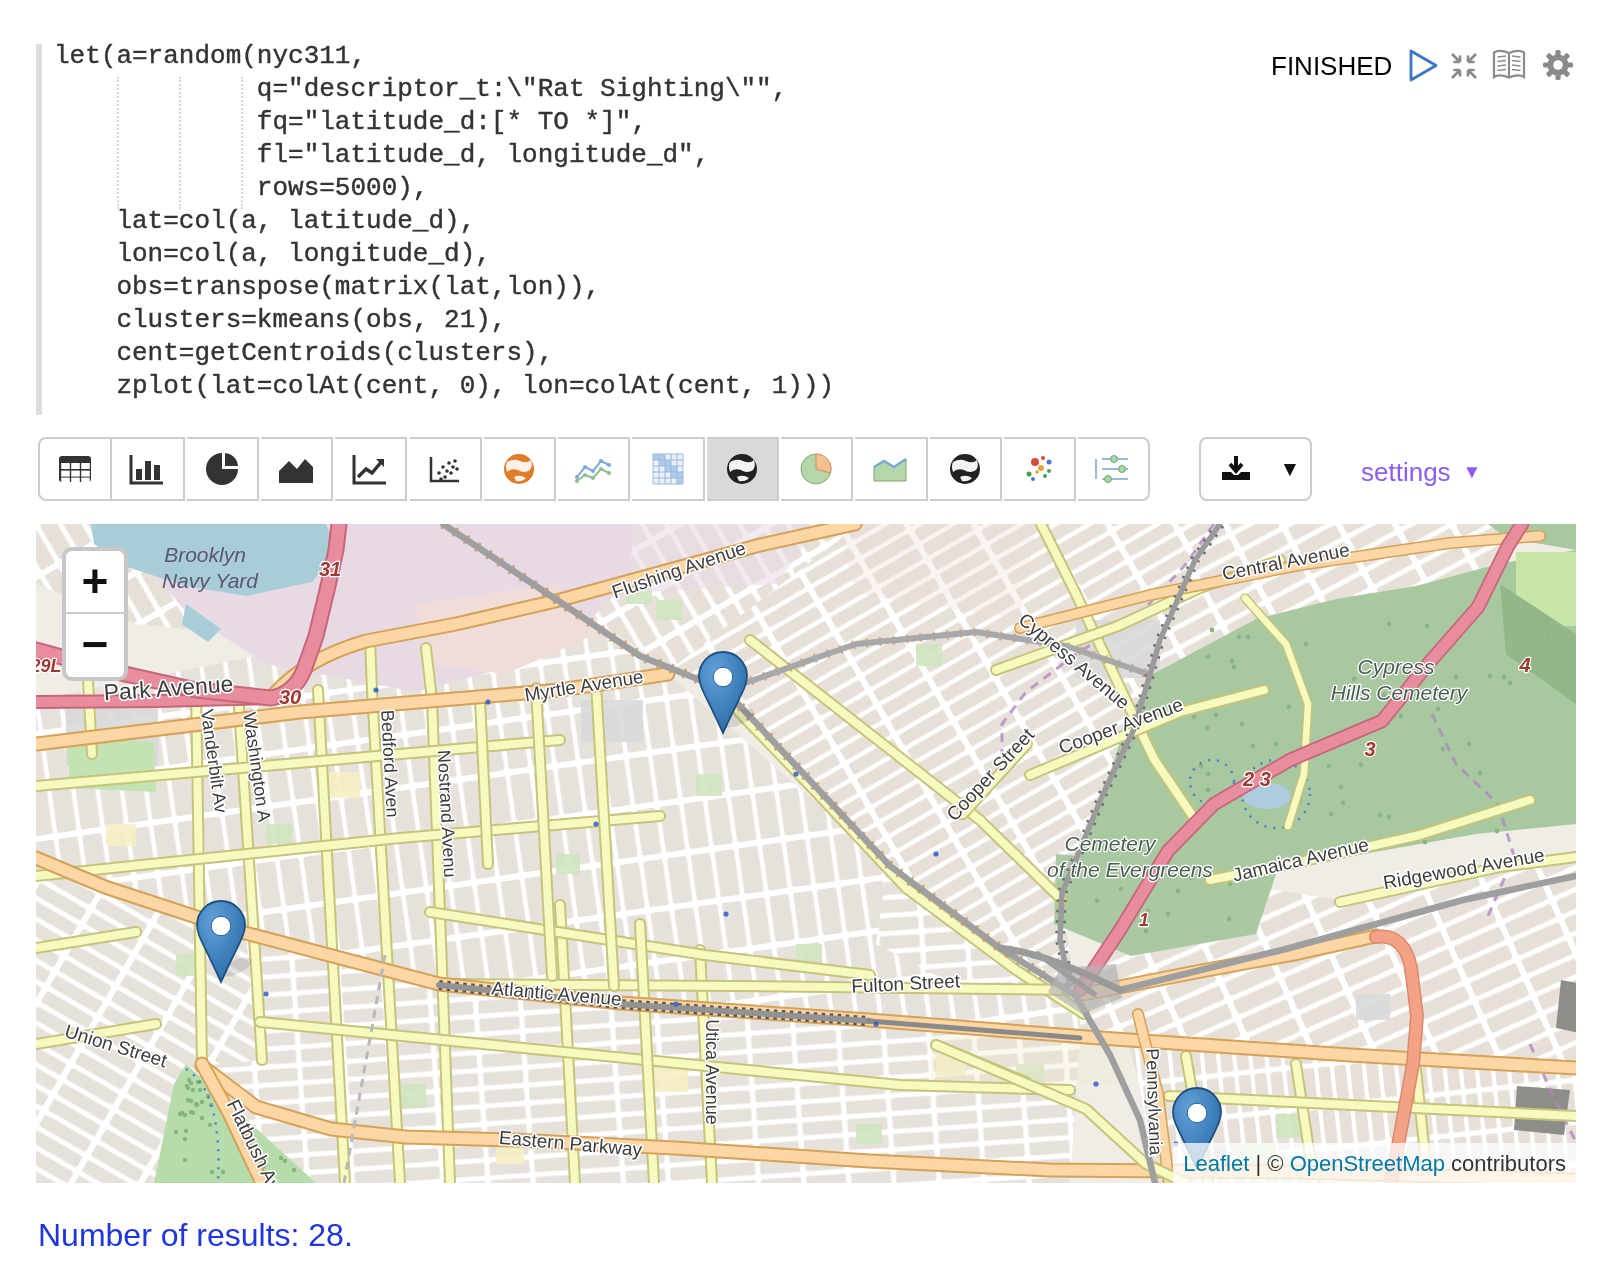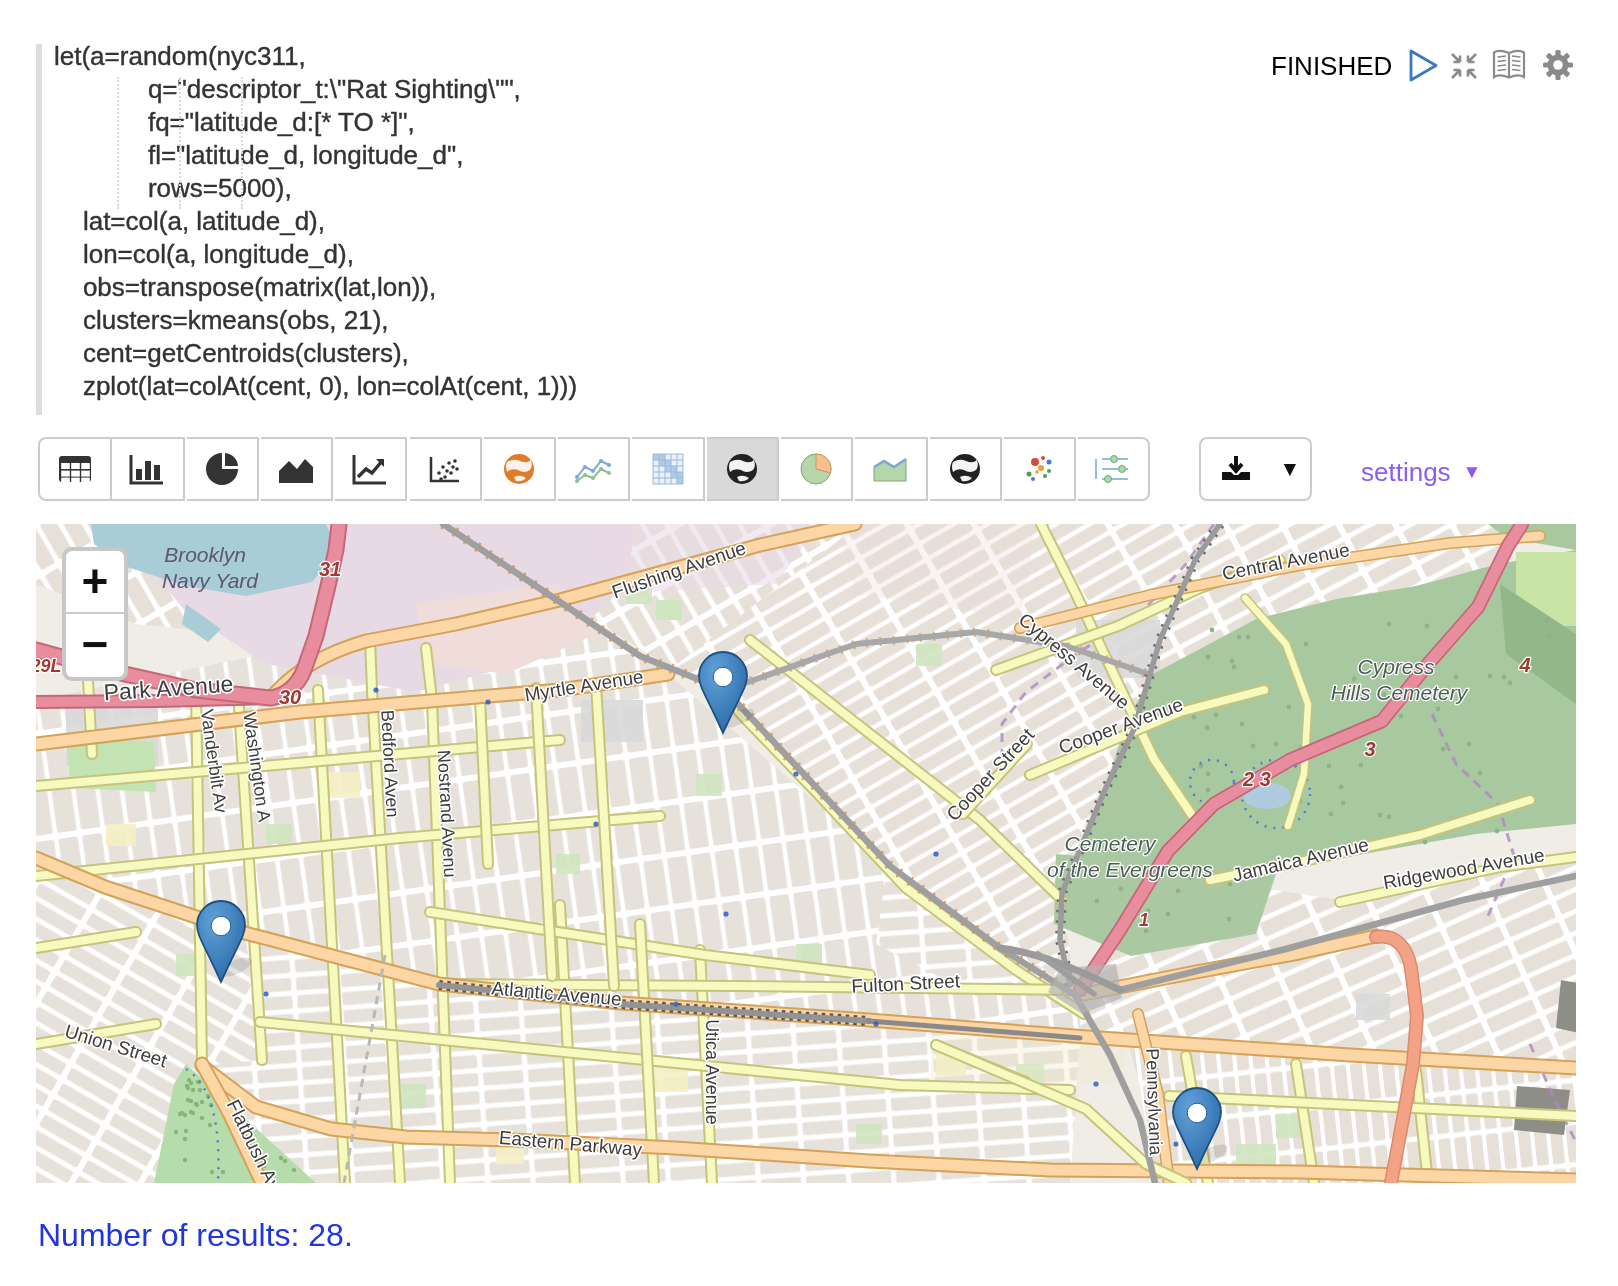"let(a=random(nyc311," pre.code { font-family: Liberation Sans, sans-serif -> Liberation Mono, monospace }
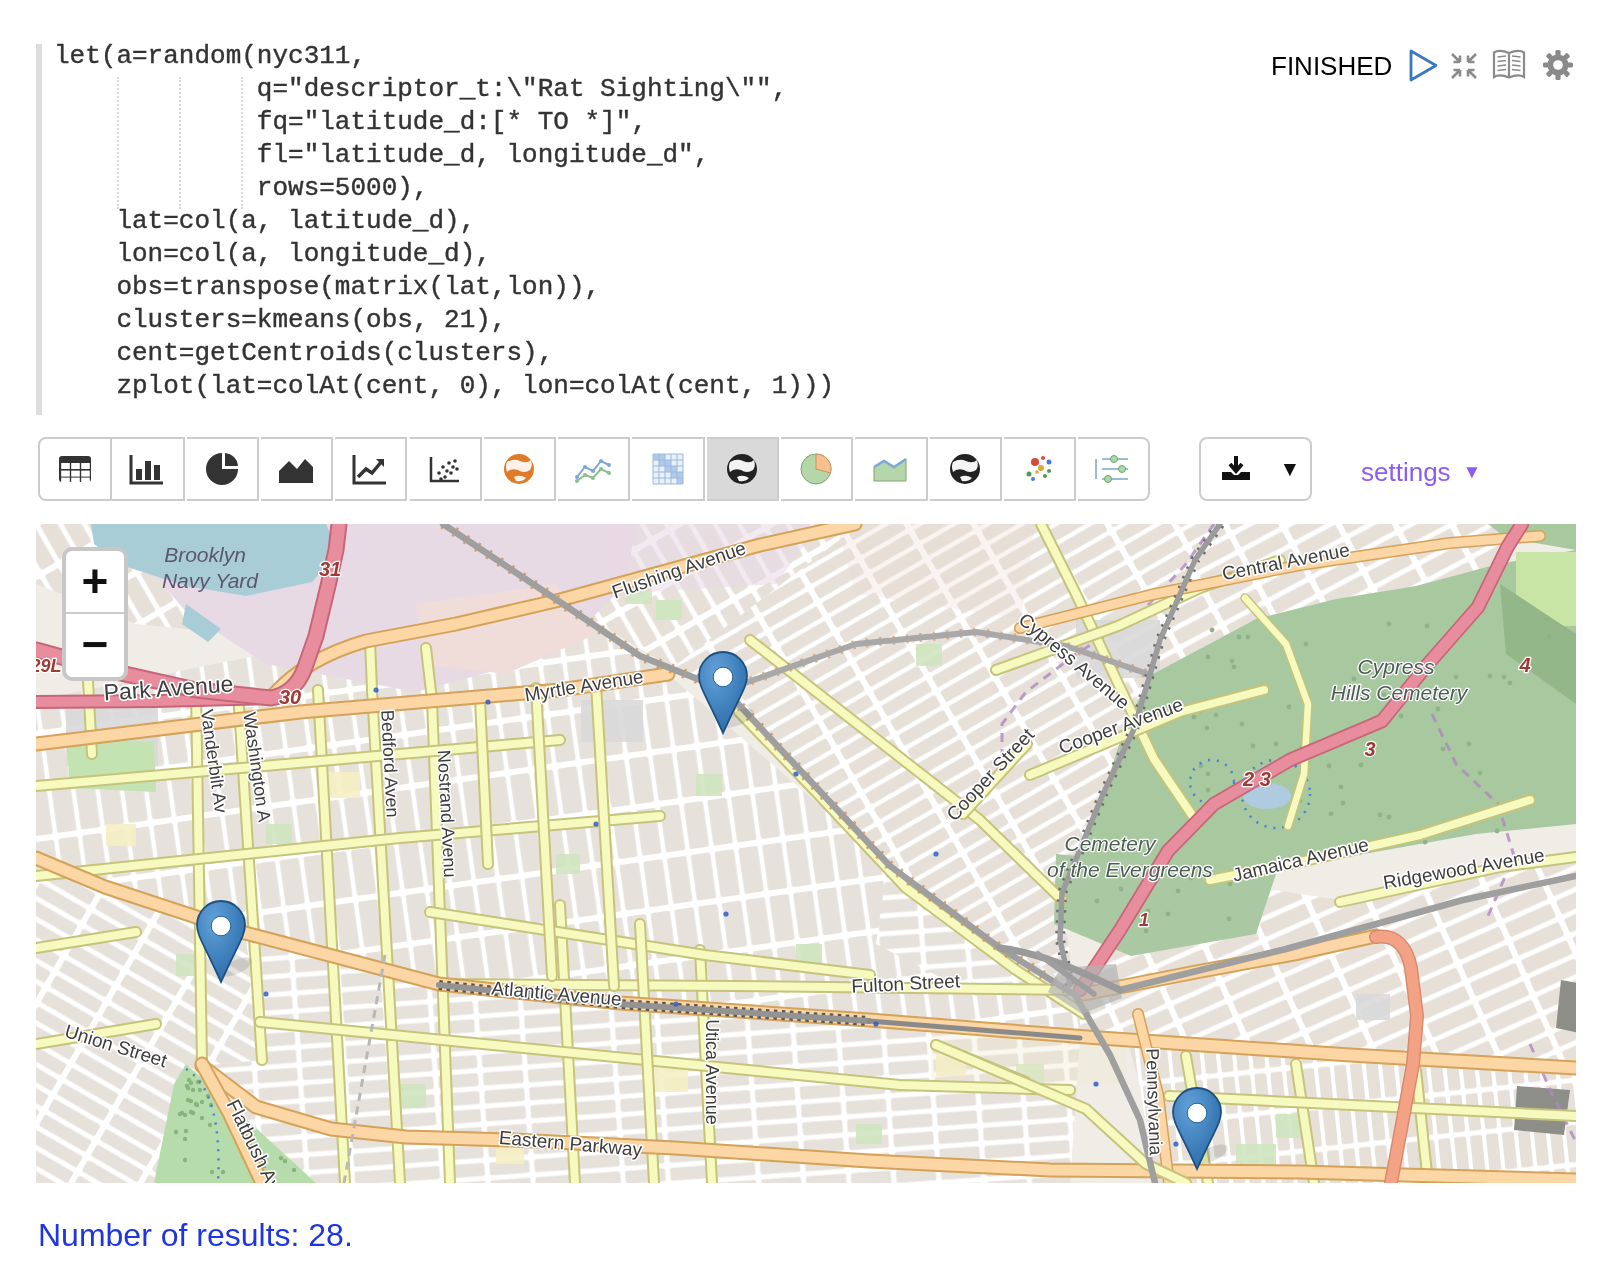"Leaflet | © OpenStreetMap contributors" div.attrib { html: none -> <div><span>Leaflet</span> | © <span>OpenStreetMap</span> contributors</div> }
